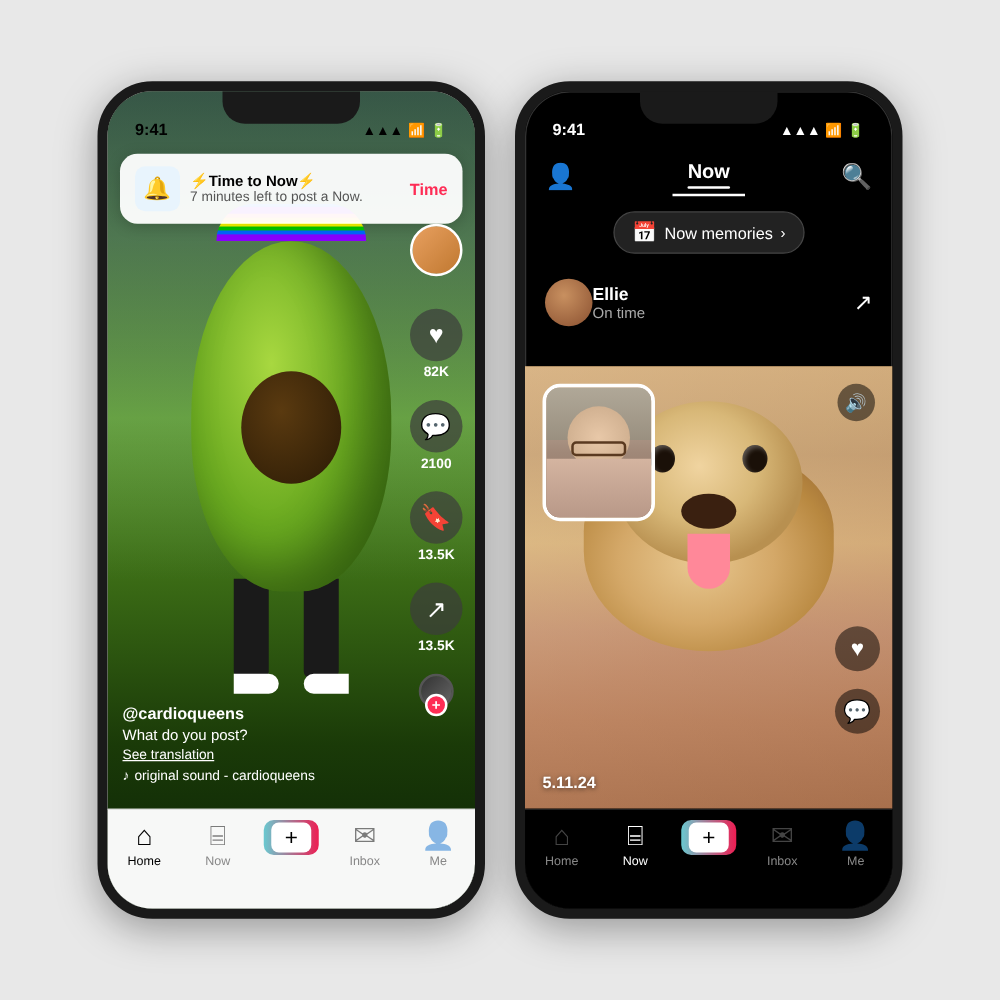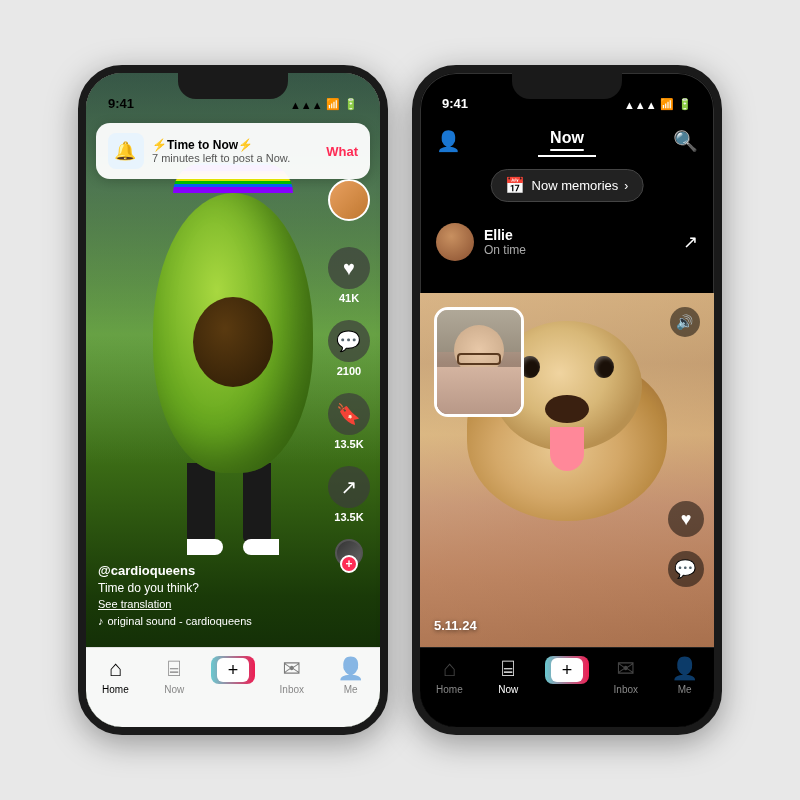"What" div.notif-post-btn { text: What -> Time }
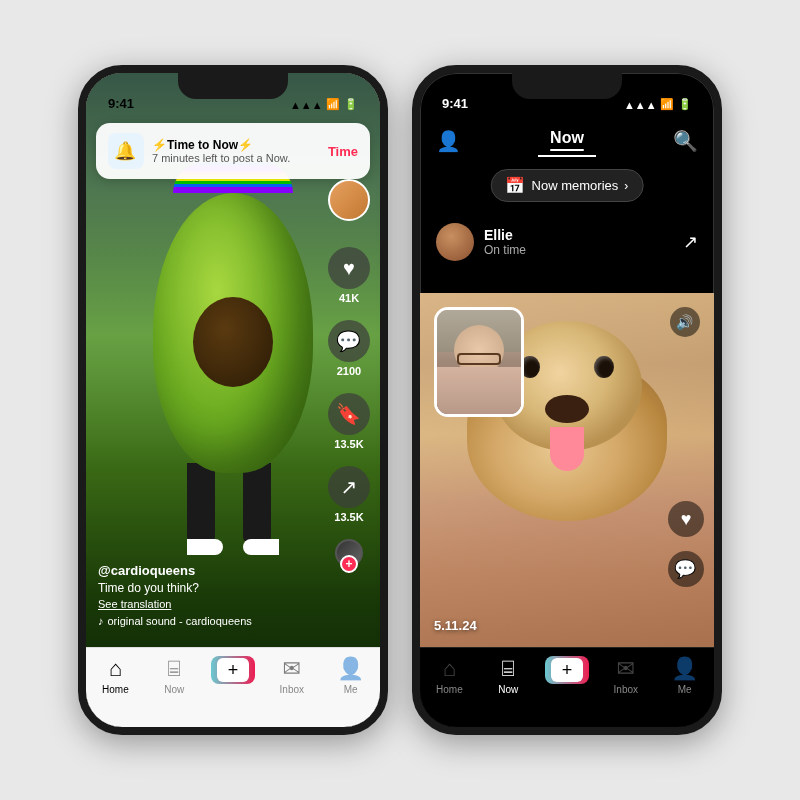"Ellie" .friend-info { gap: 10px -> none }
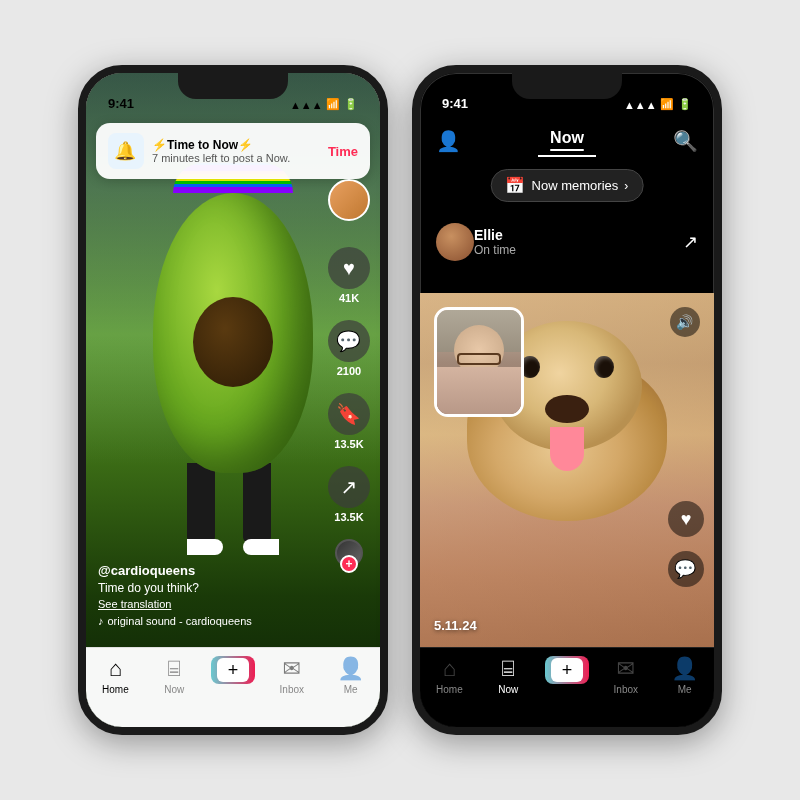"41K" span.action-count { text: 41K -> 82K }
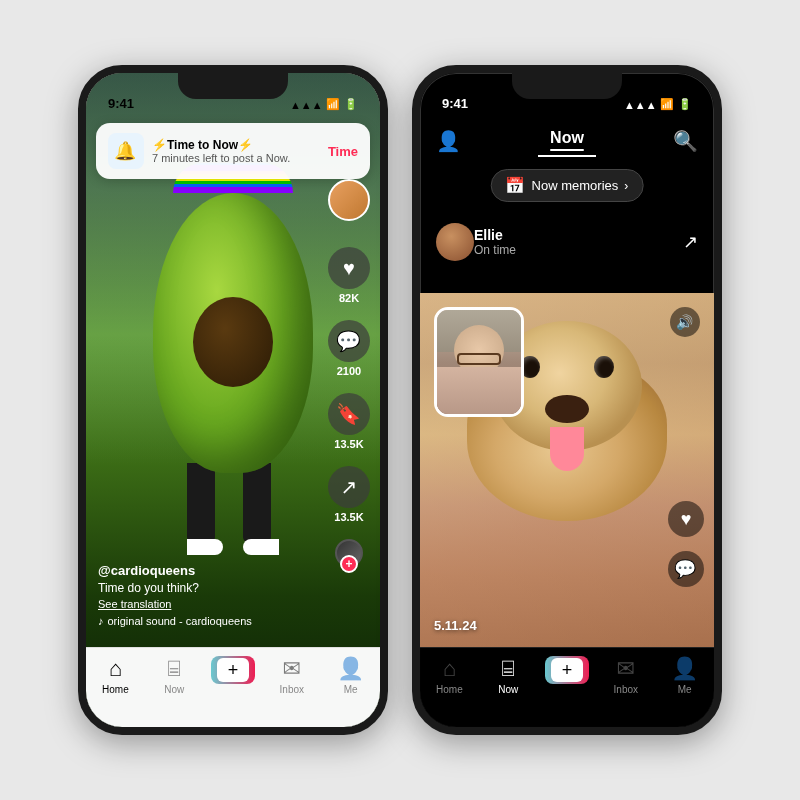"Time do you think?" div.video-desc { text: Time do you think -> What do you post }
